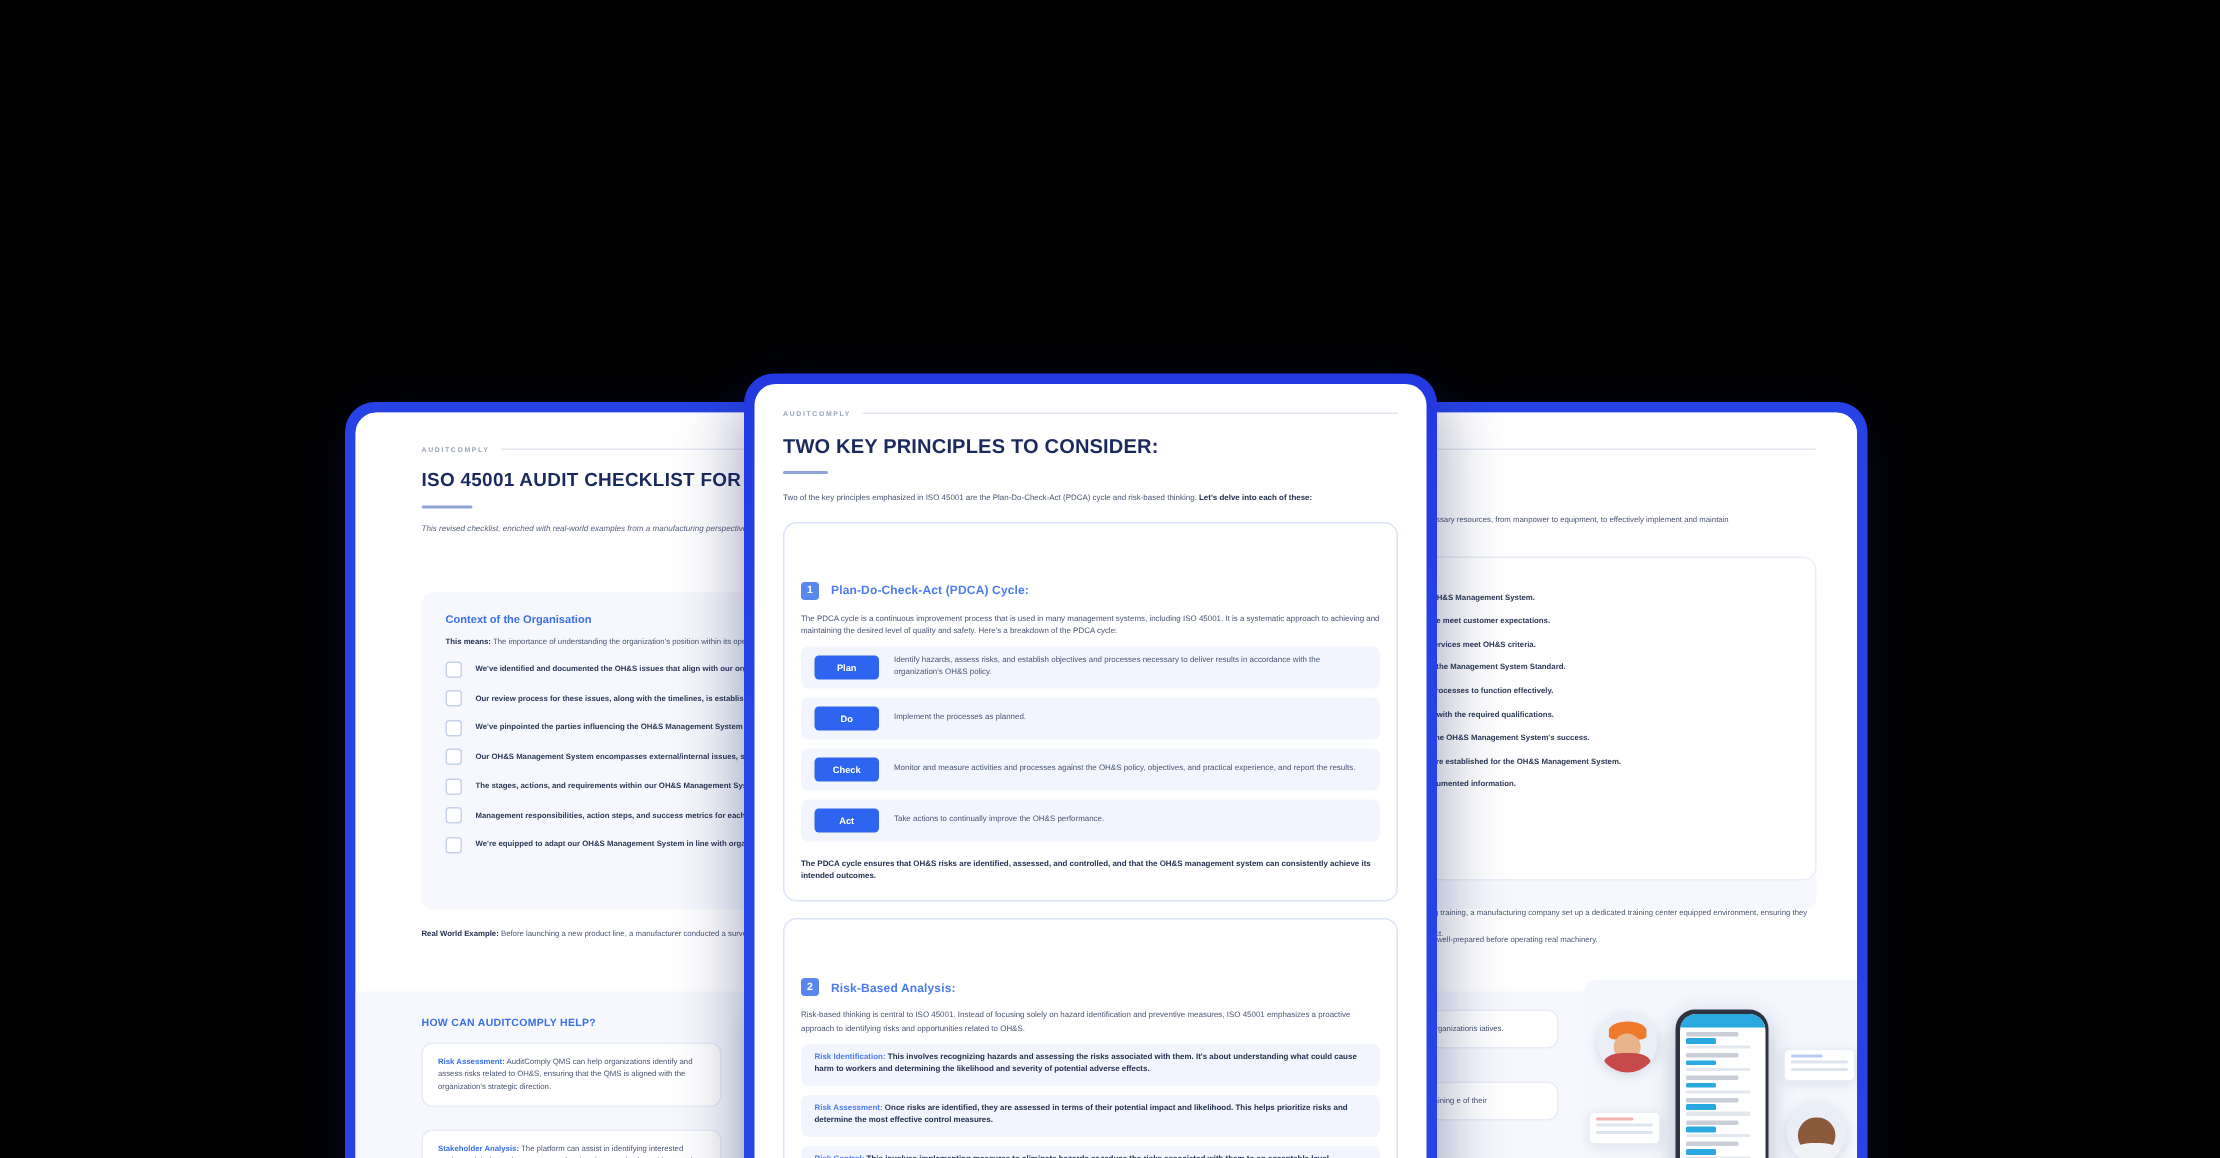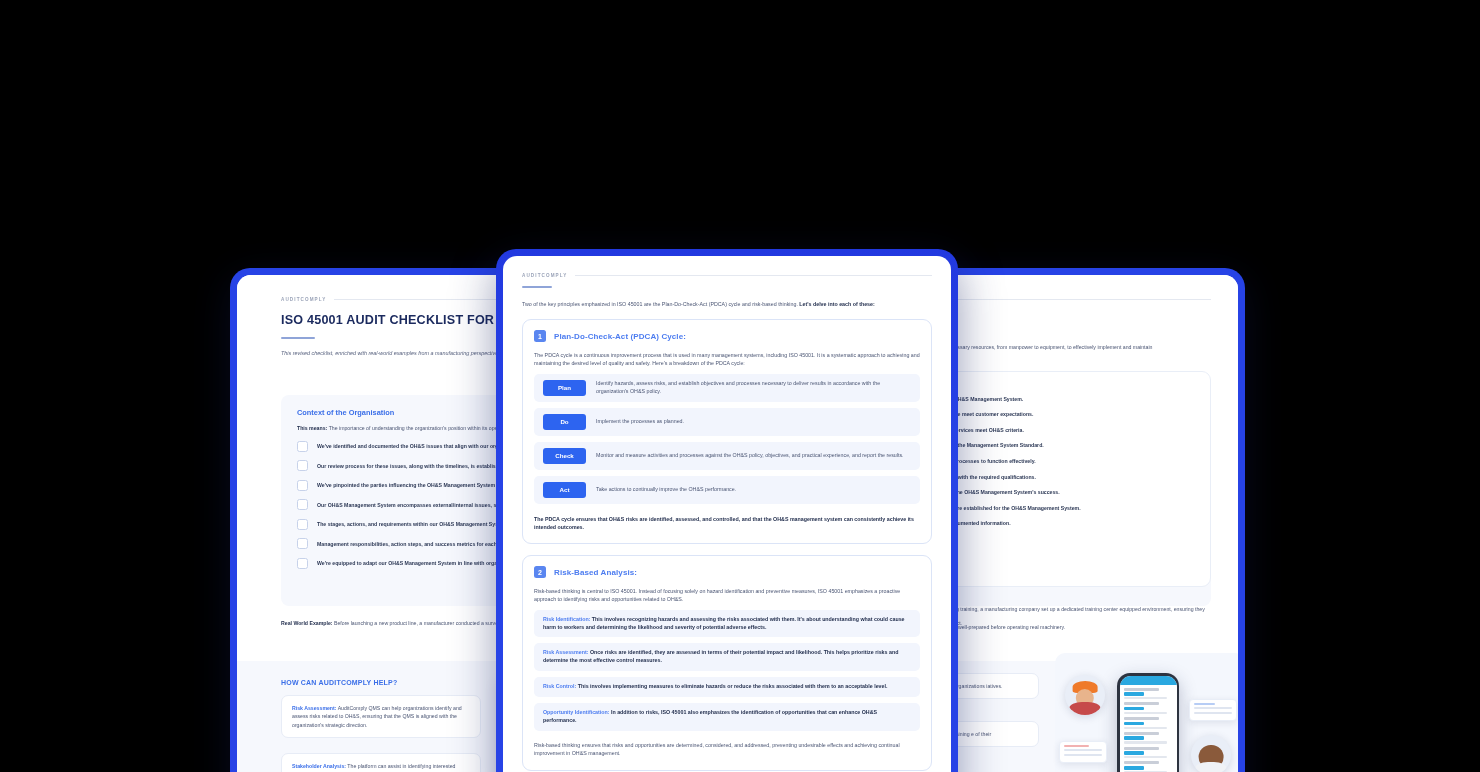"TWO KEY PRINCIPLES TO CONSIDER:" div.h1 { html: none -> <div>TWO KEY PRINCIPLES TO CONSIDER:</div> }
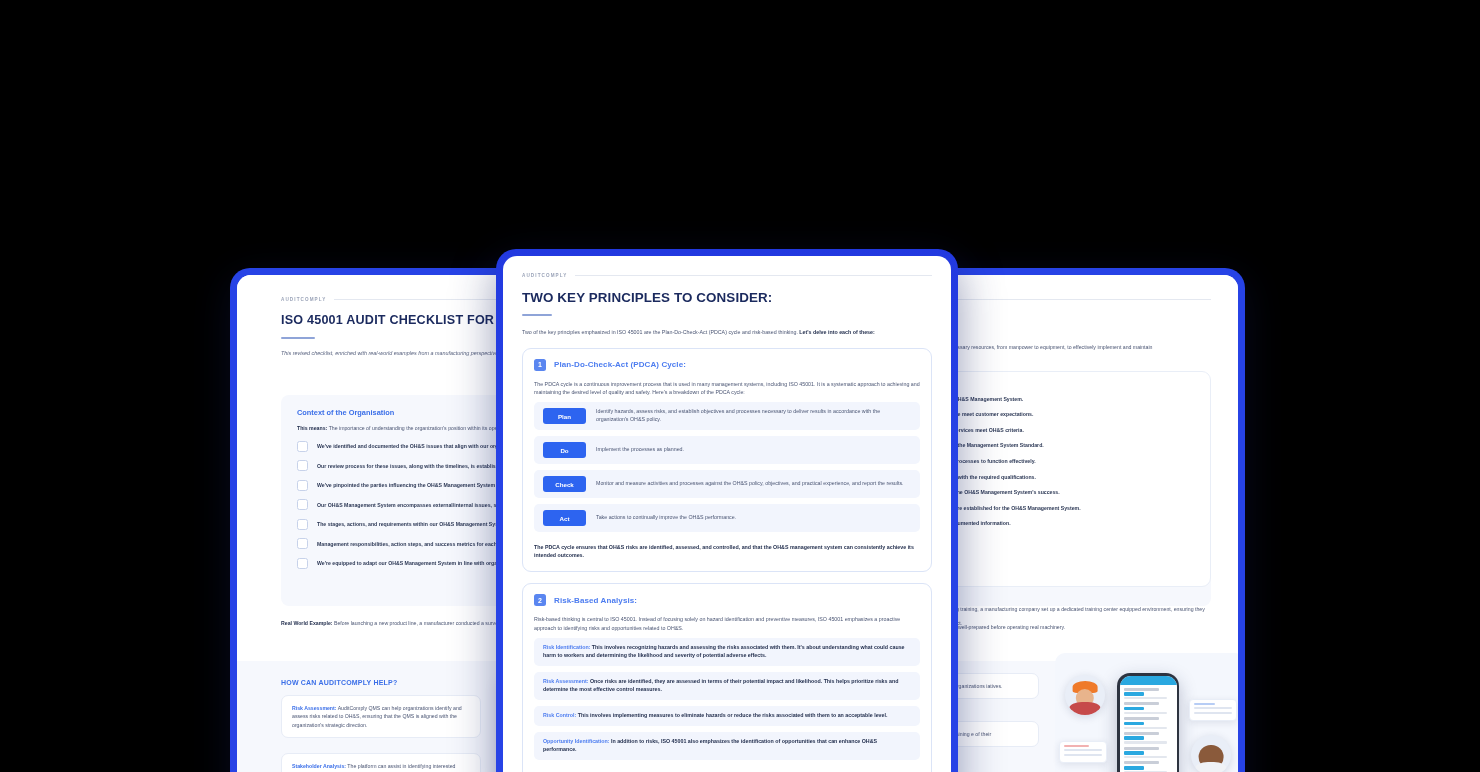"Plan-Do-Check-Act (PDCA) Cycle:" .pr-head { margin-top: none -> 29px }
